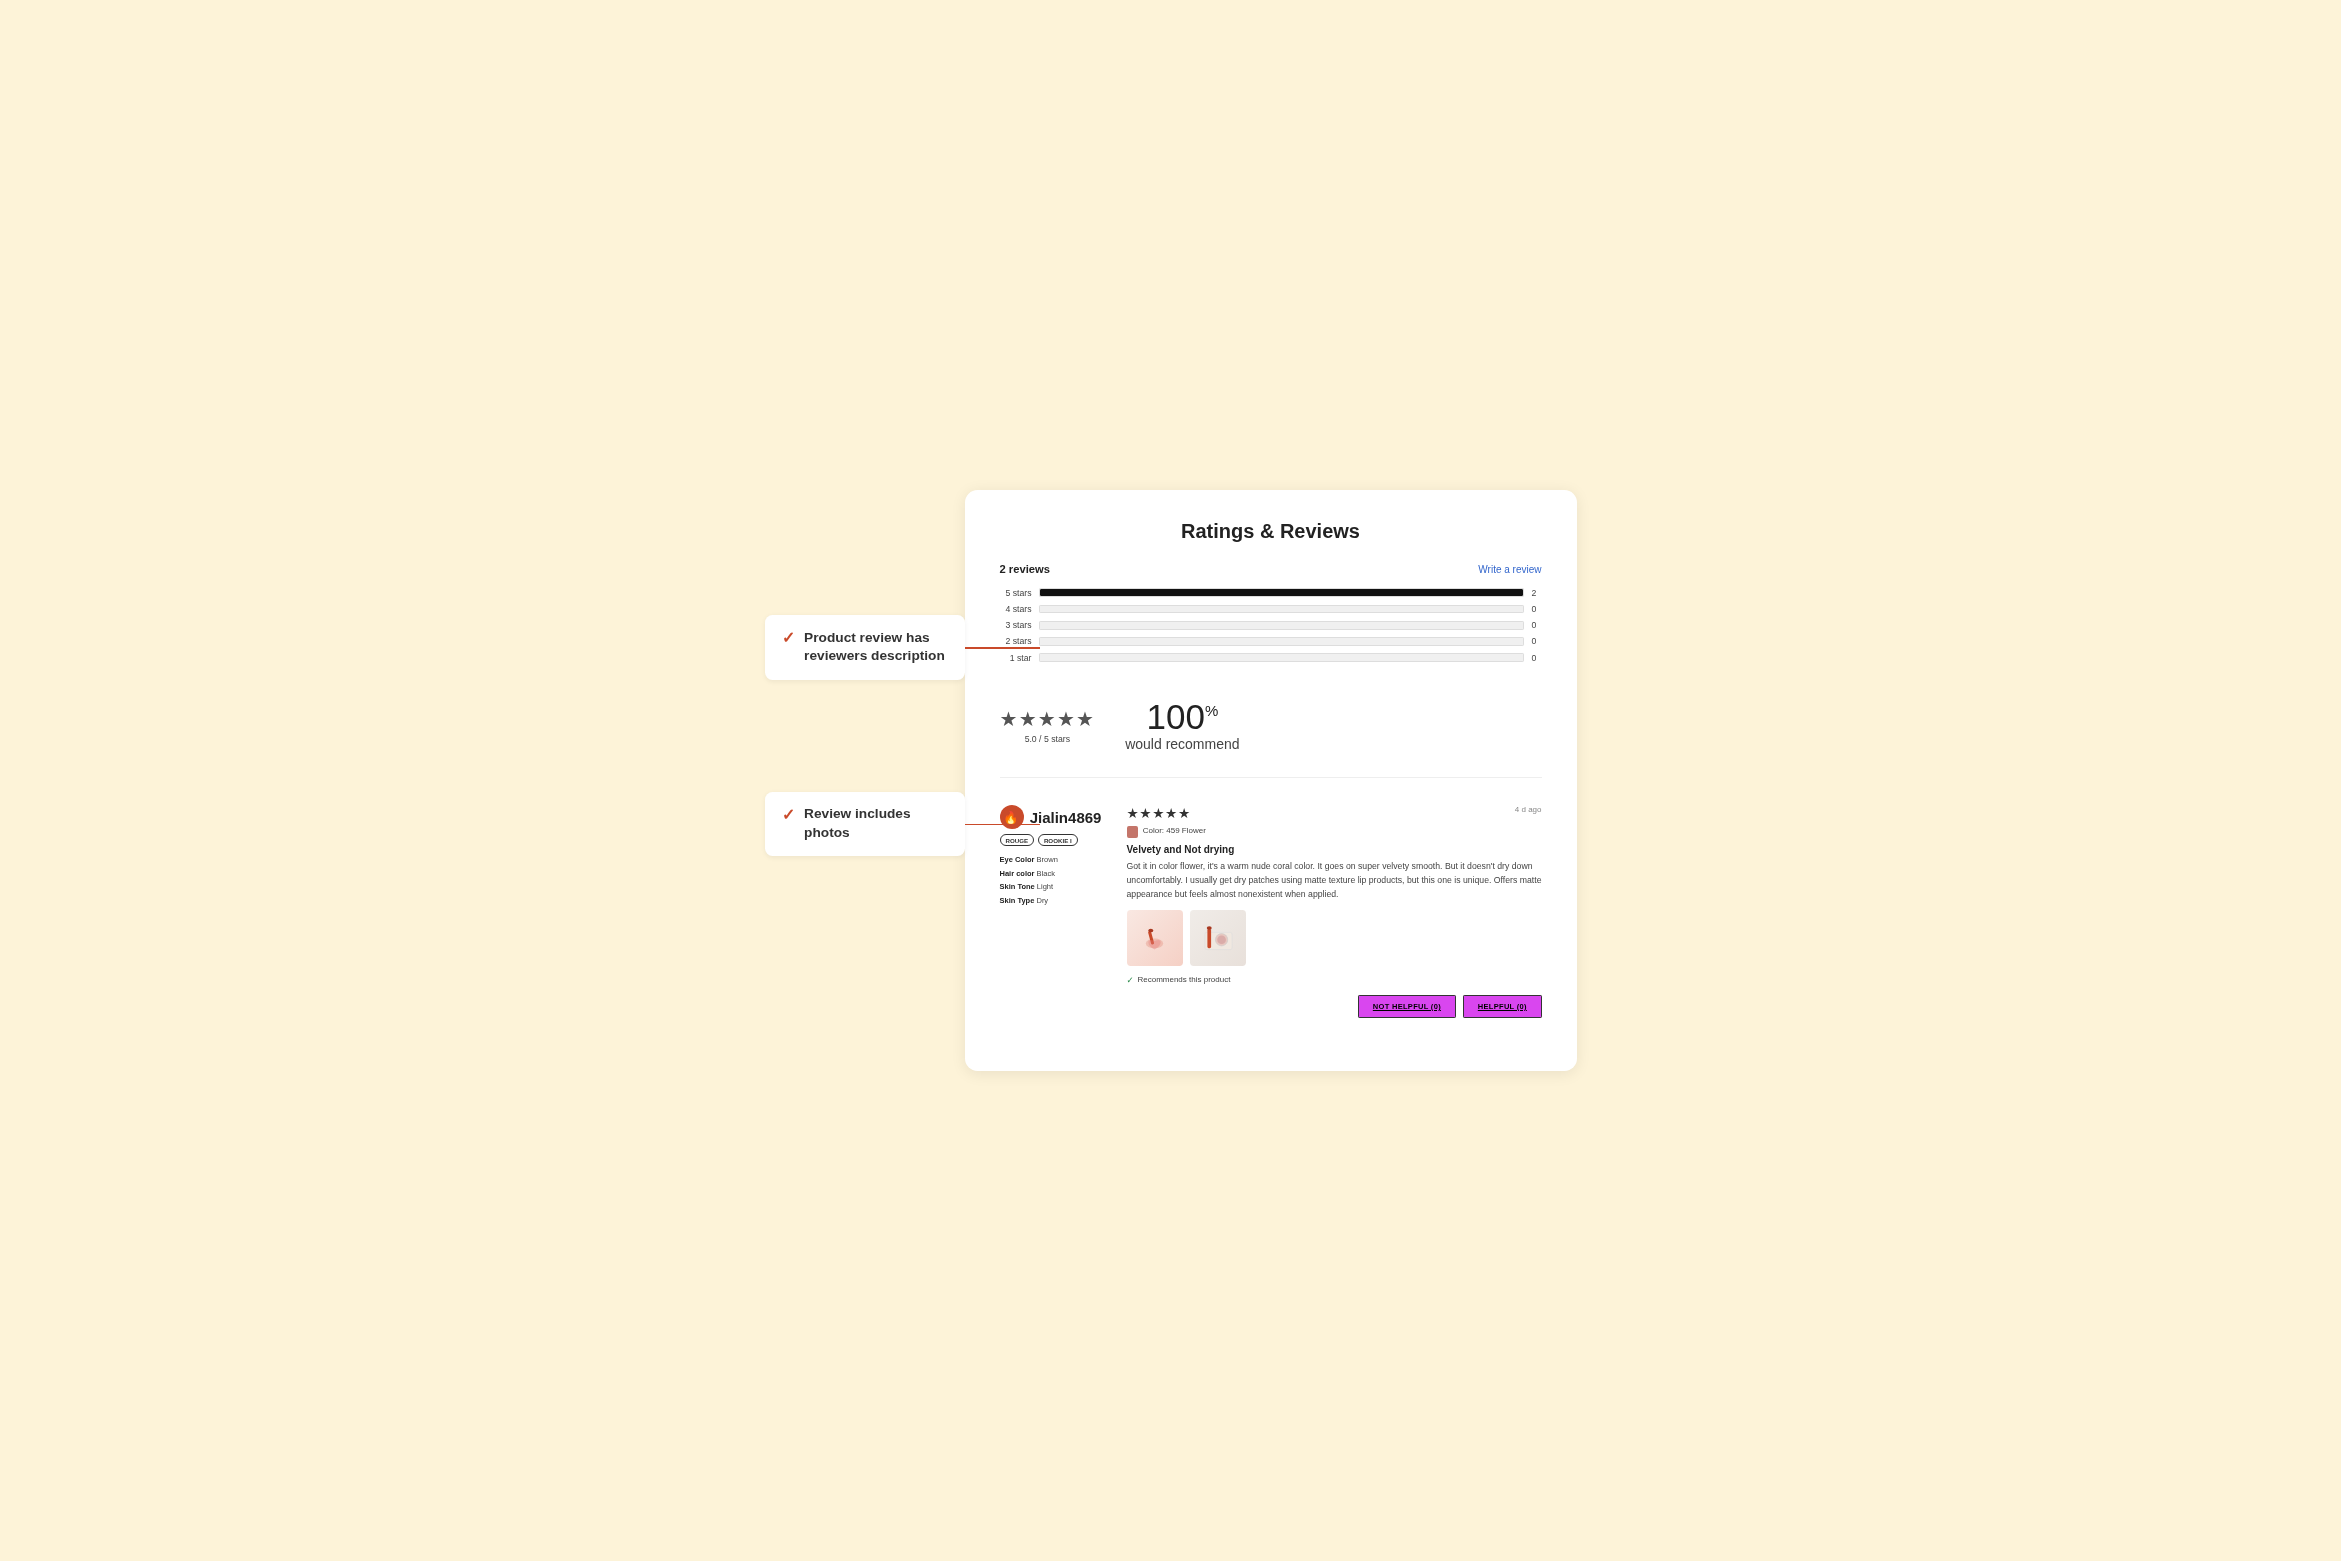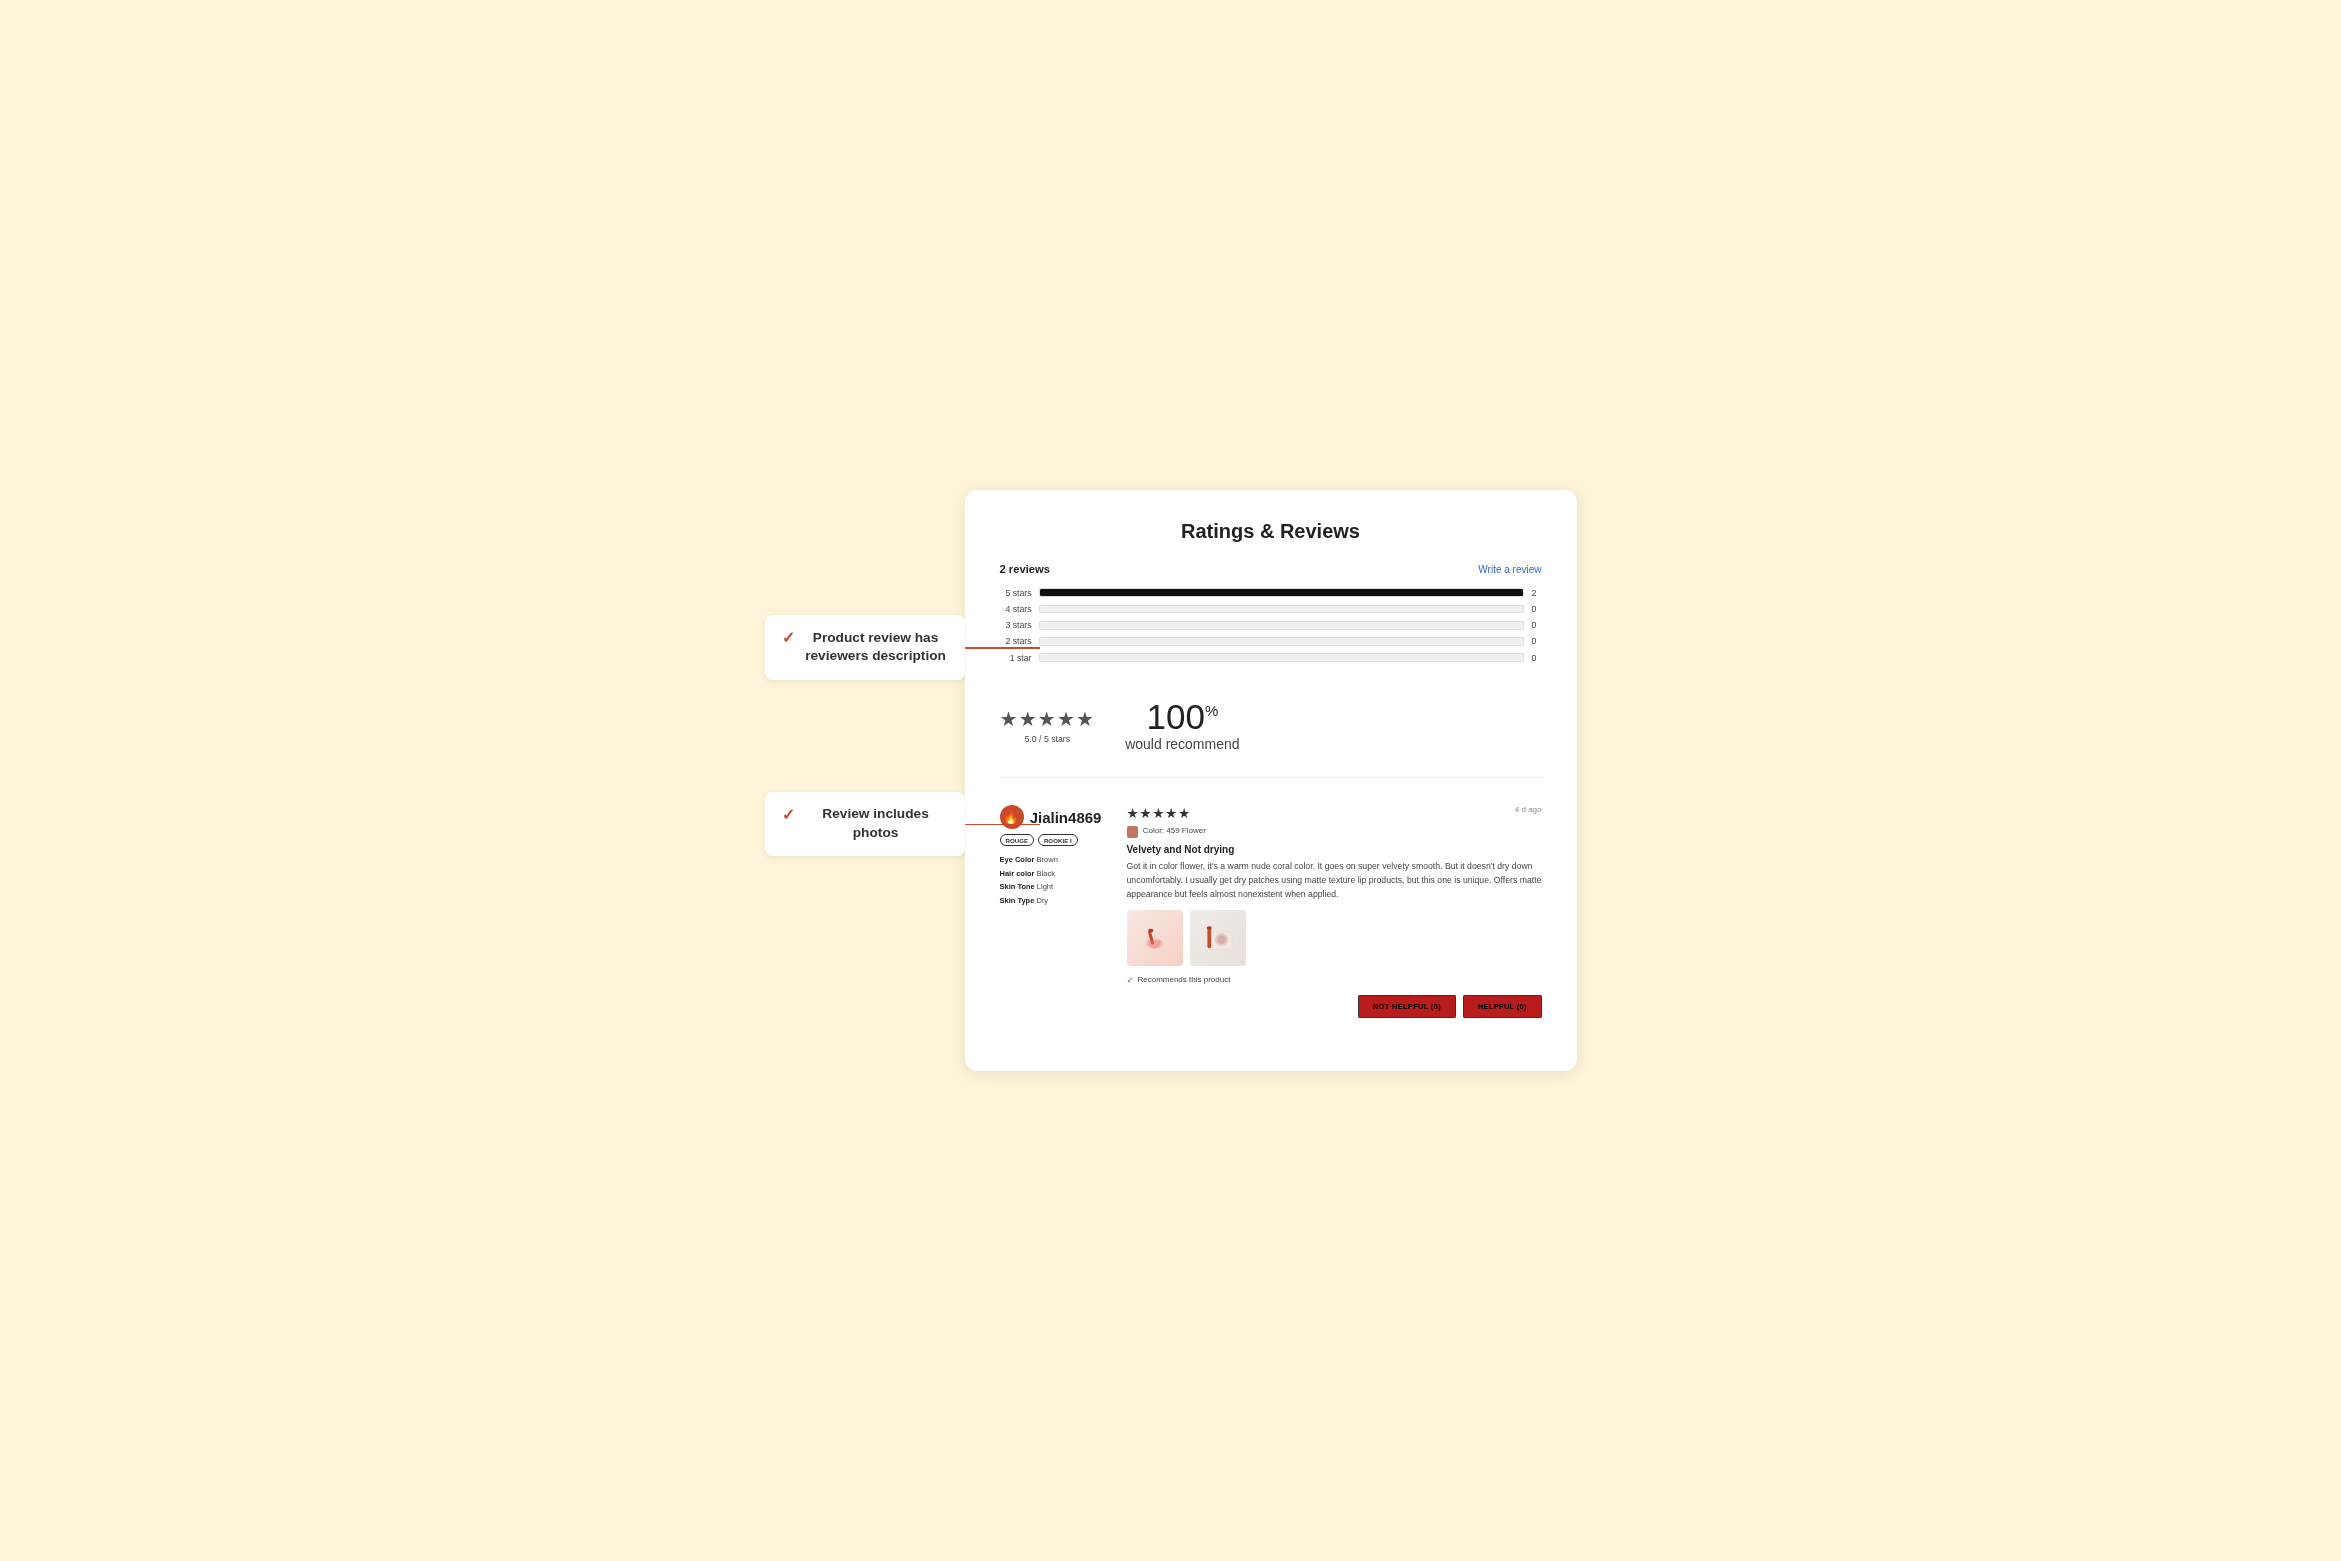"Product review has reviewers description" .annotation-text { text-align: center -> none }
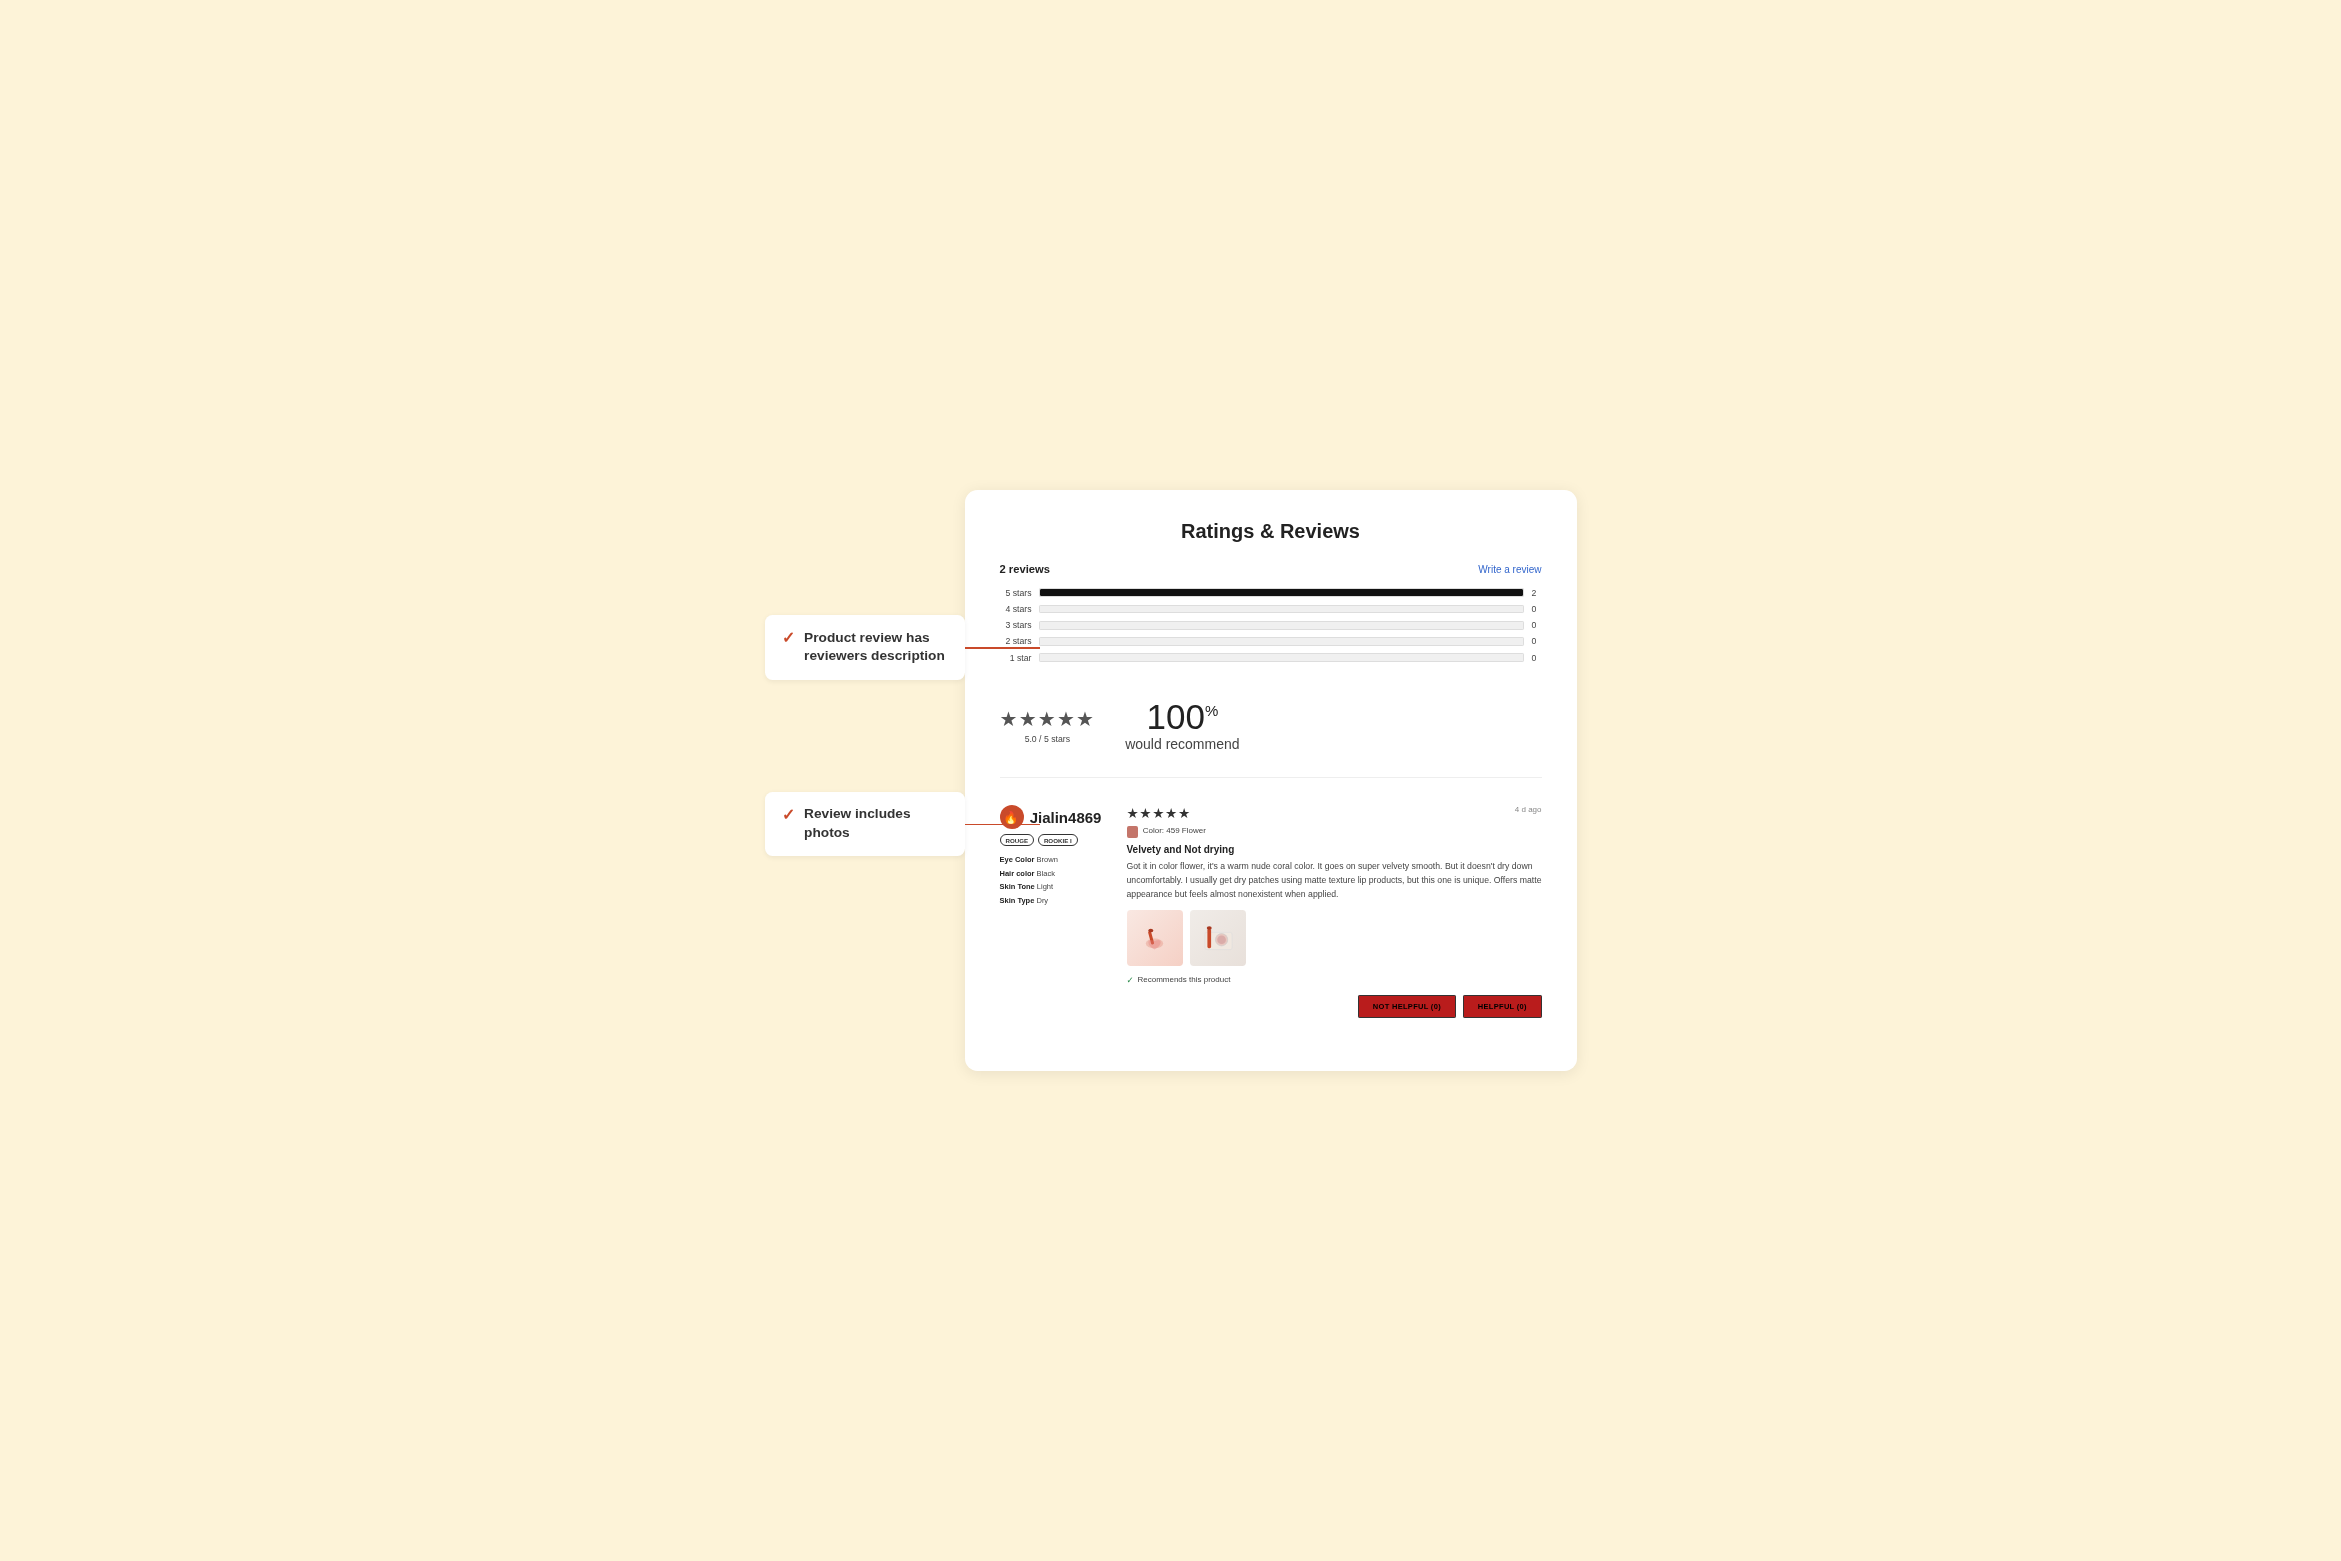"NOT HELPFUL (0)" .helpful-btn { background: #b91c1c -> #d946ef; text-decoration: none -> underline }
